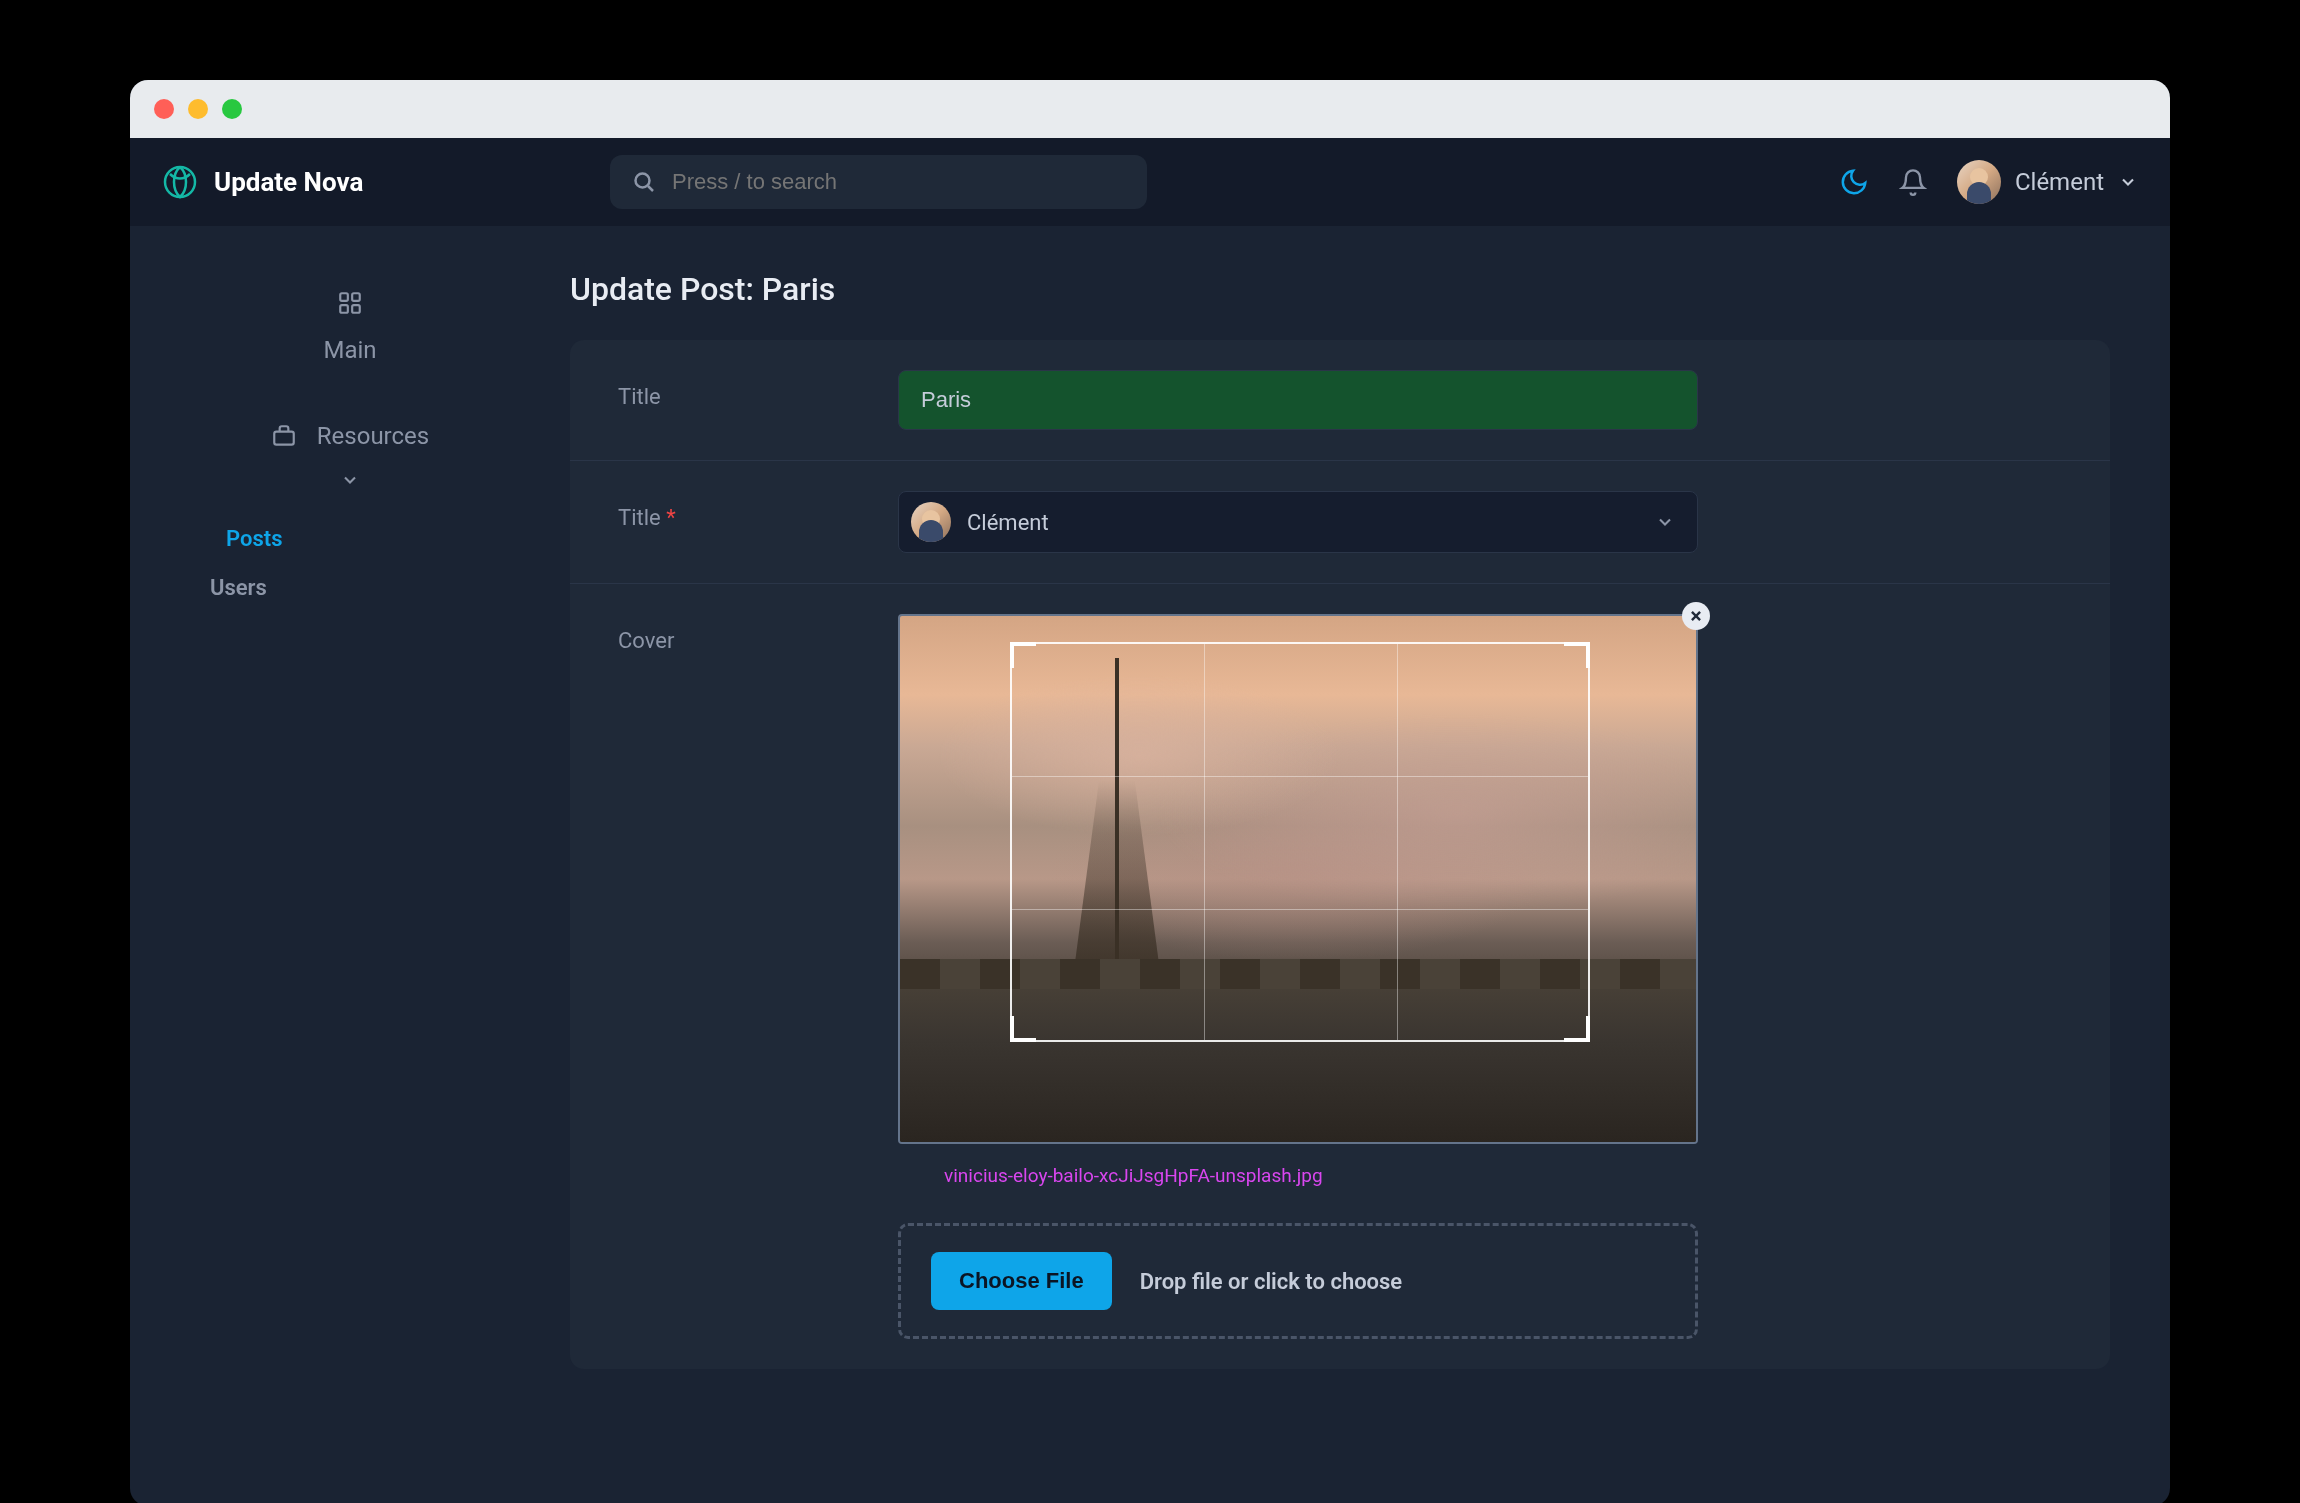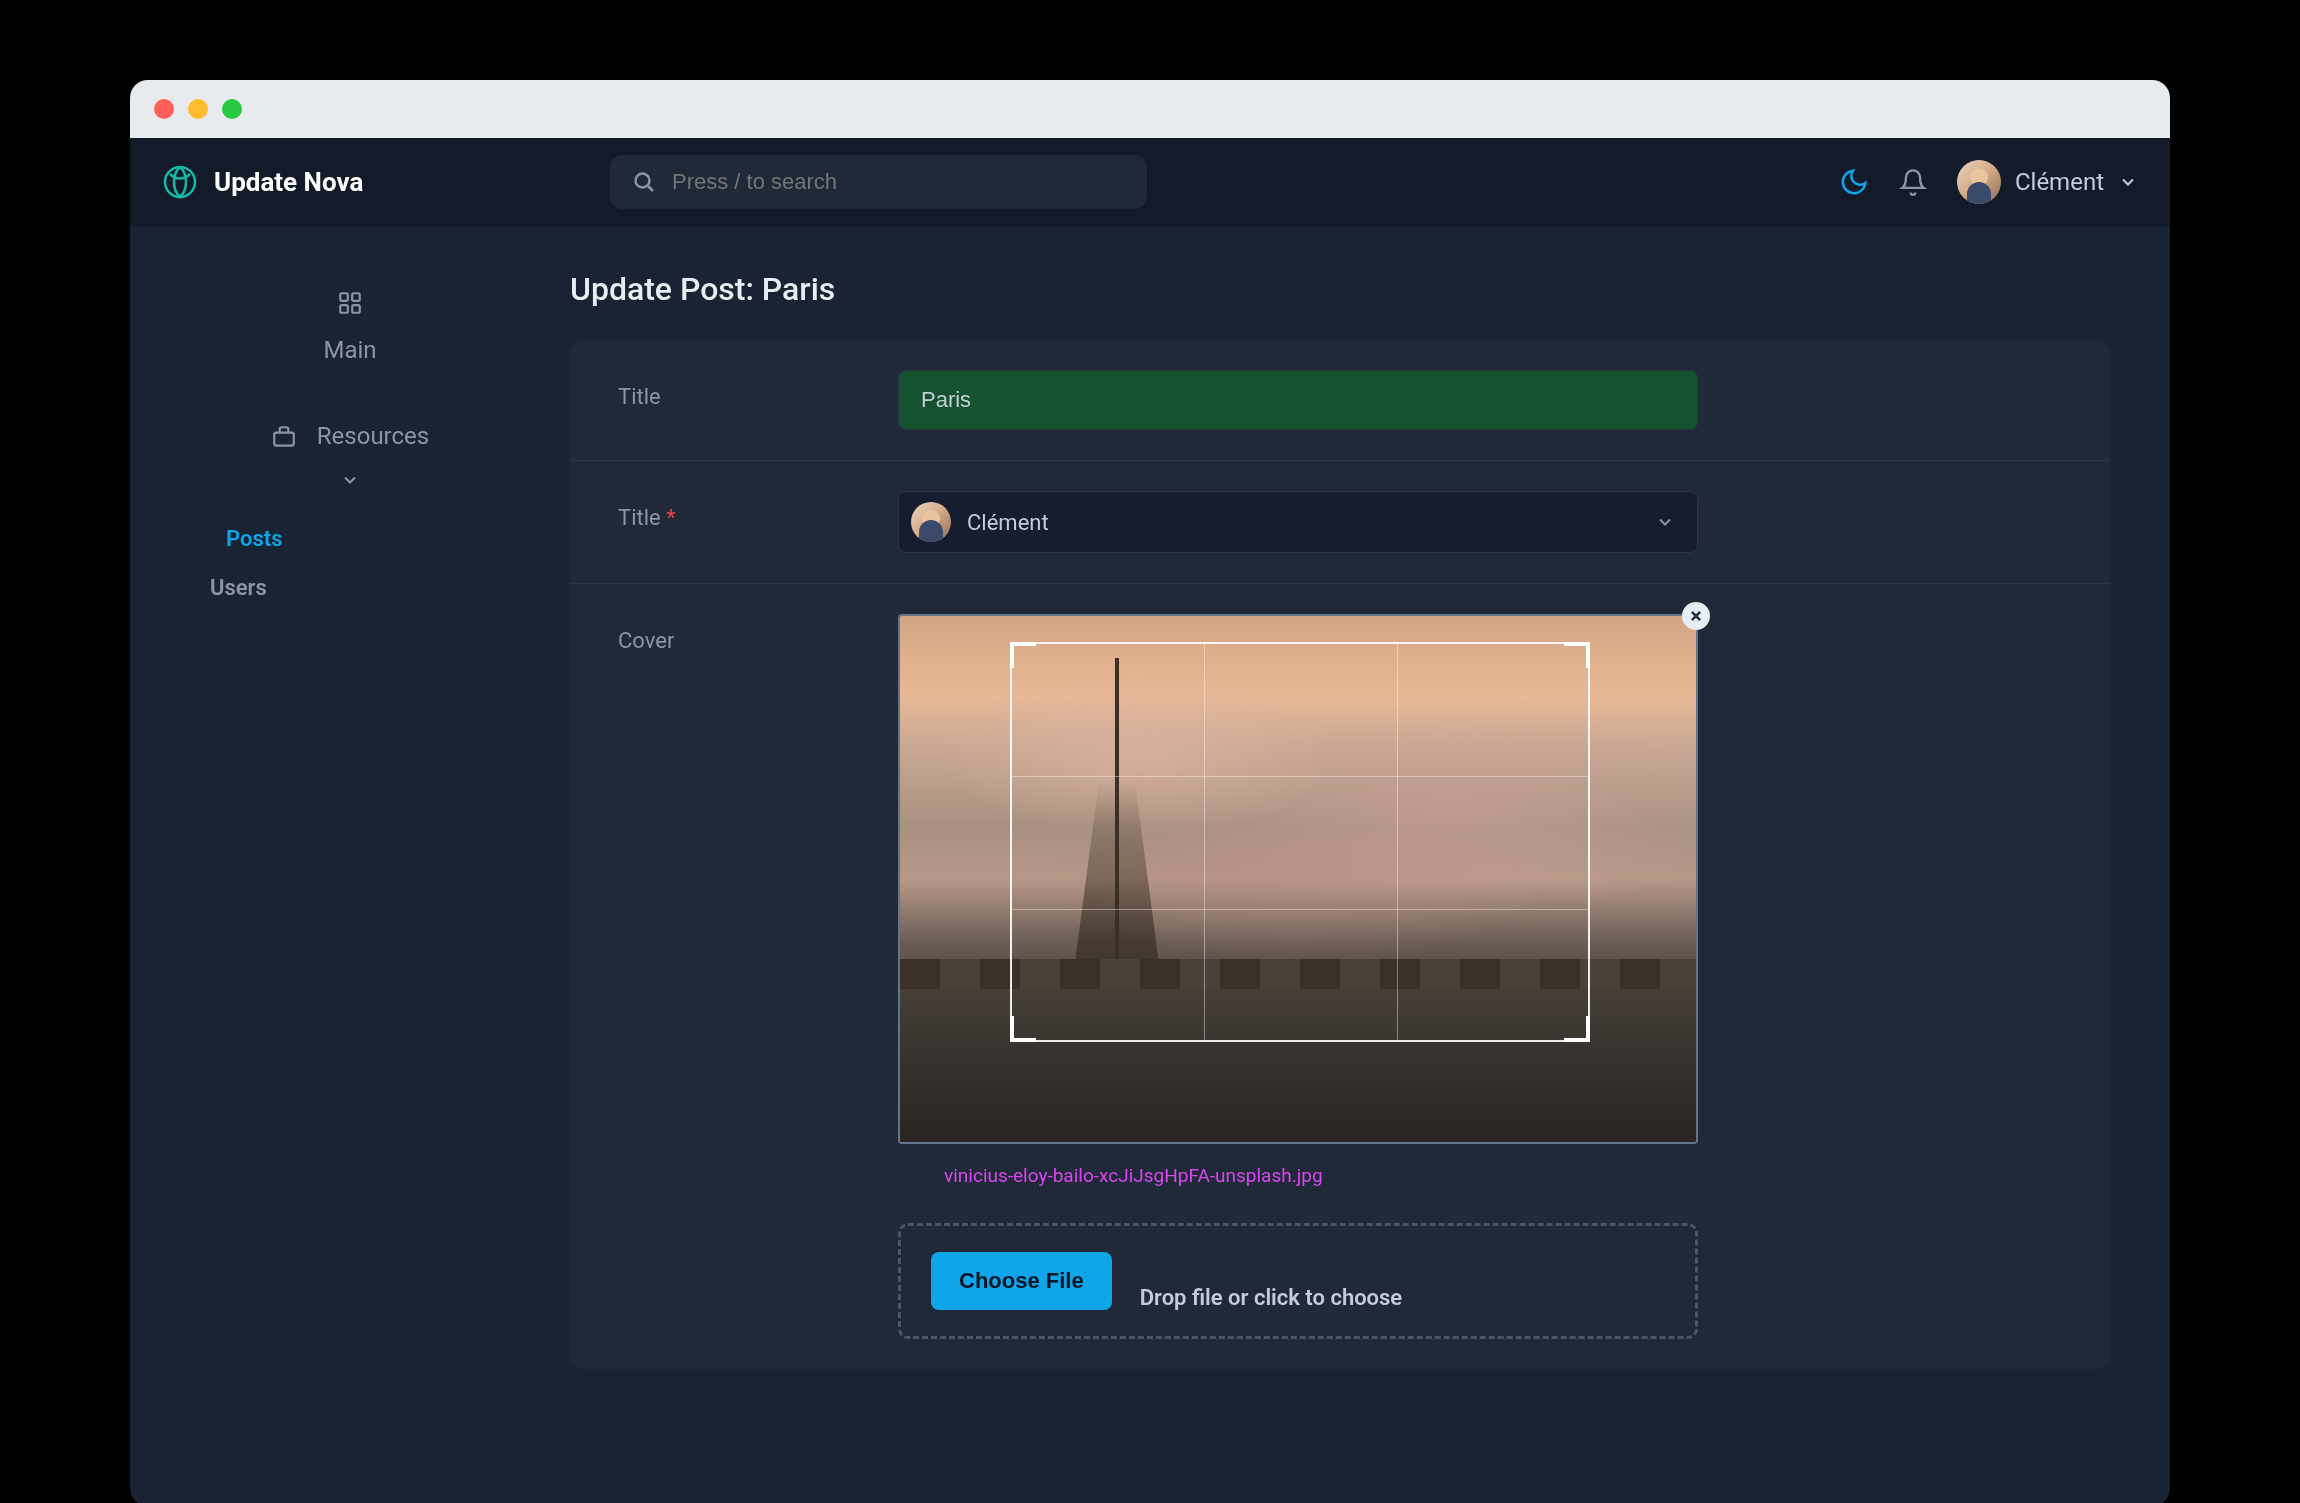"Resources" .nav-item .left { align-items: flex-end -> center }
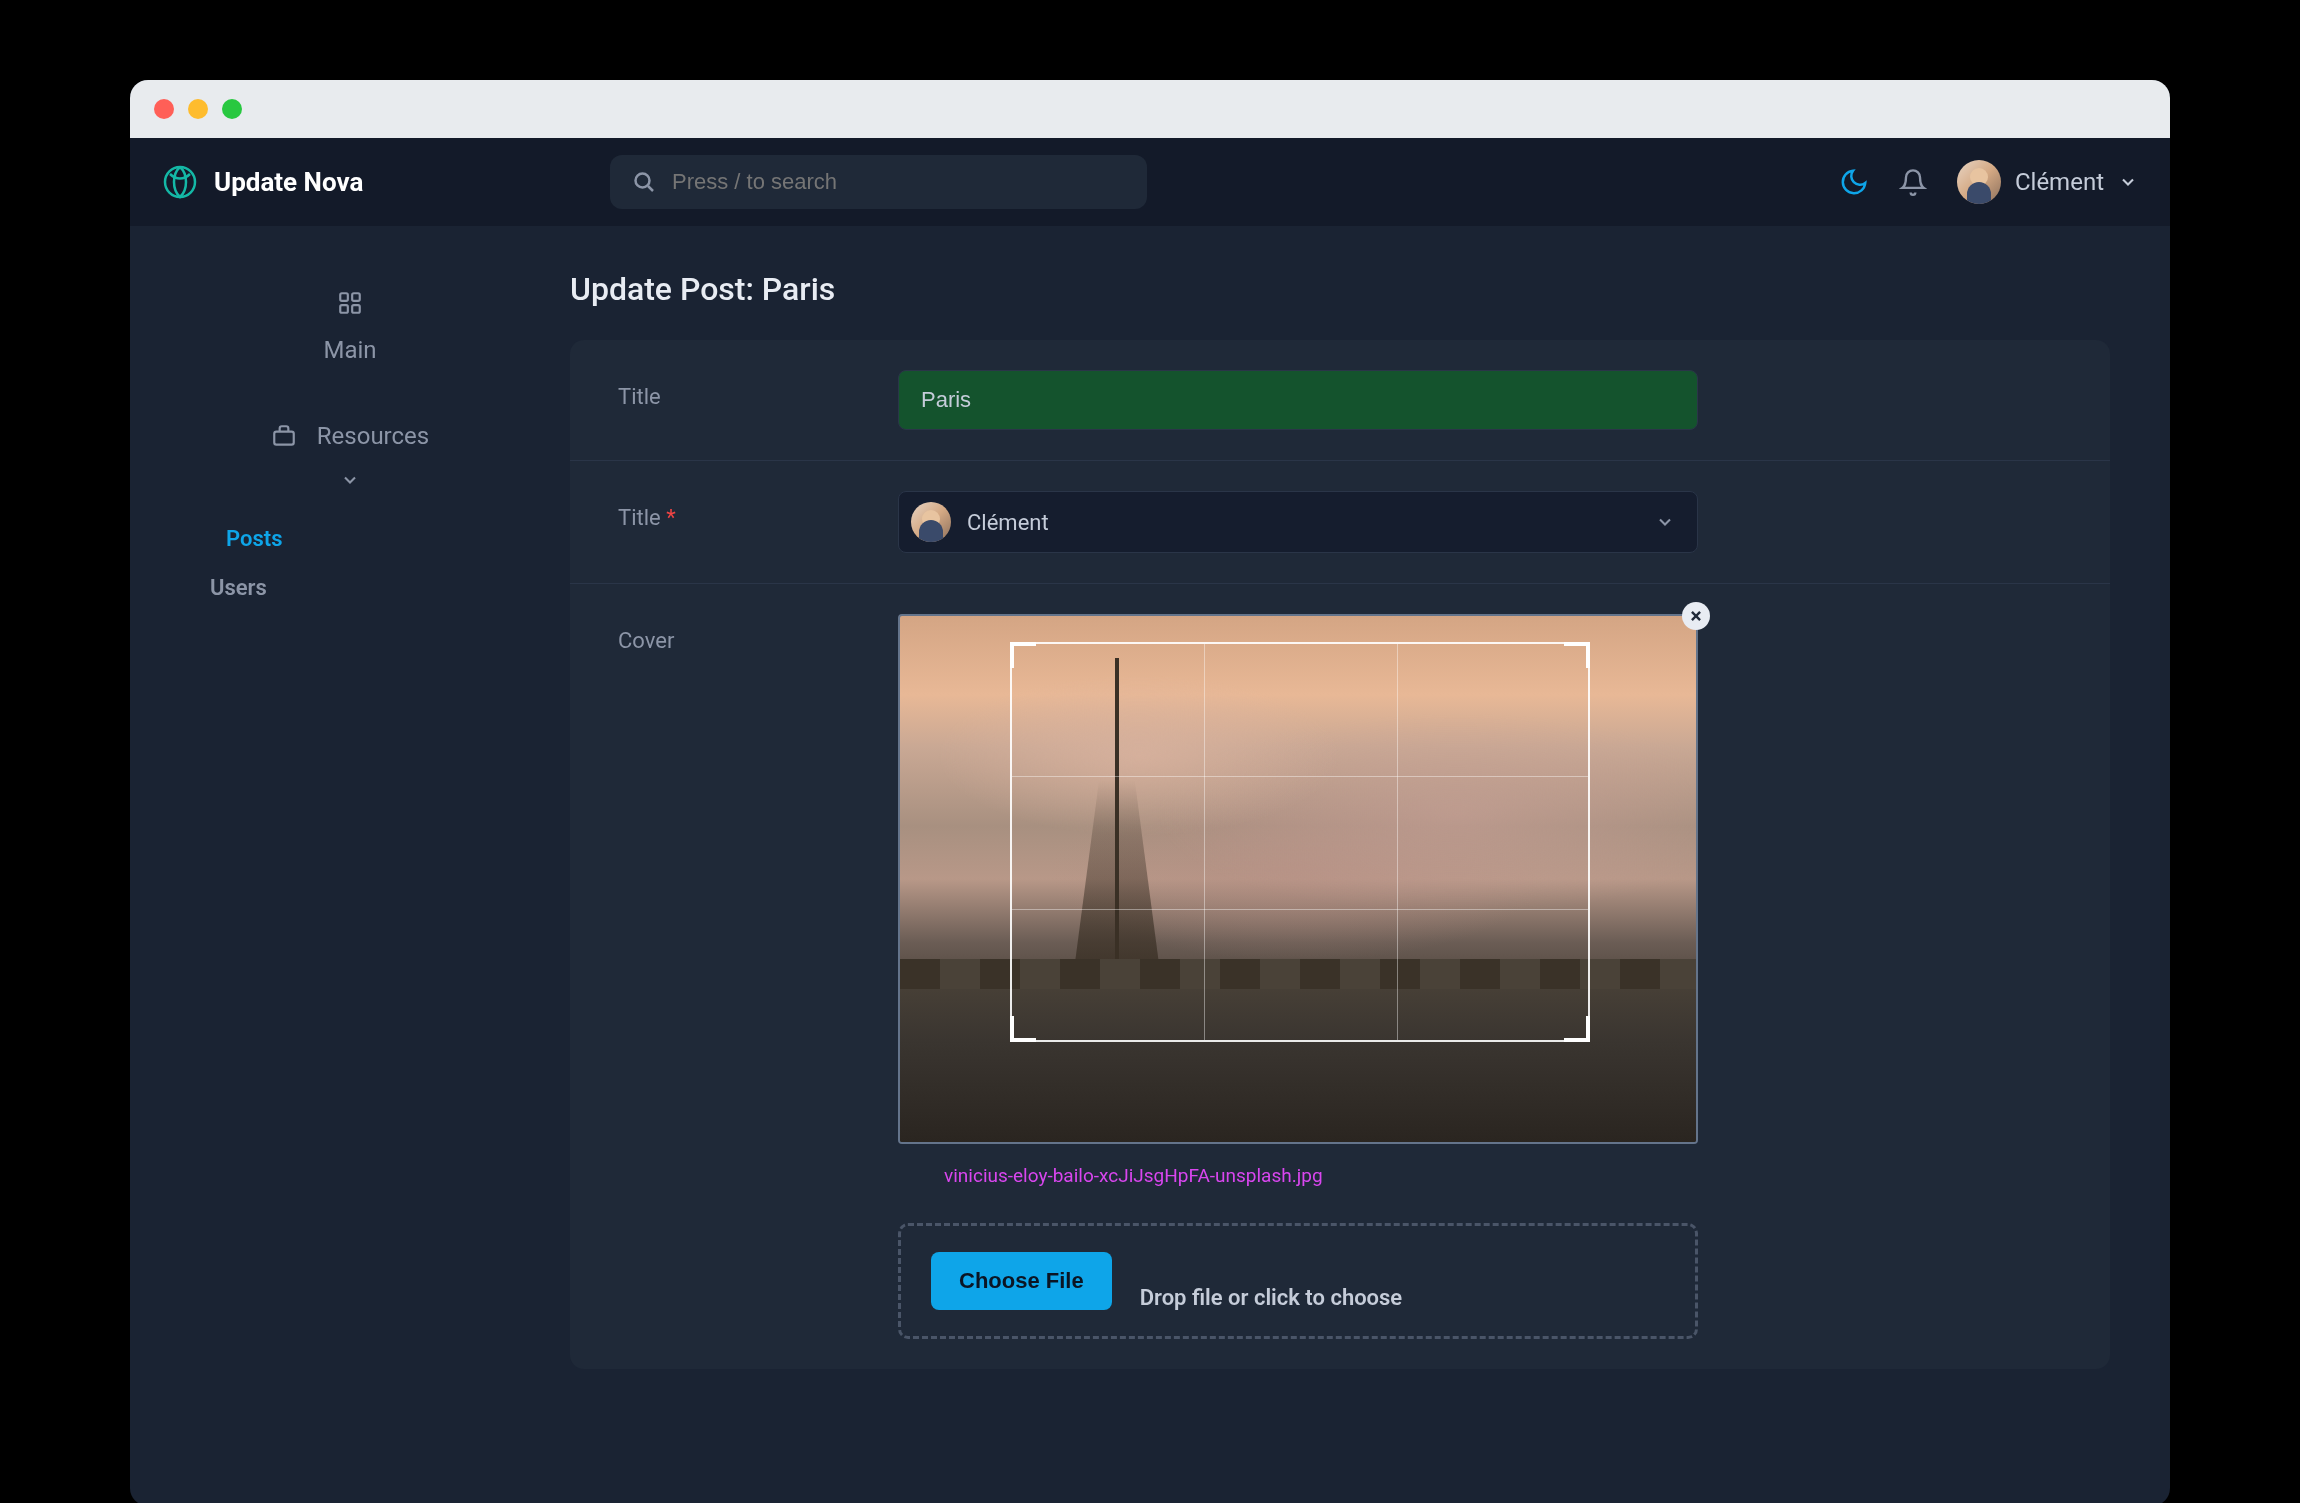"Choose File" .dropzone { align-items: flex-end -> center }
